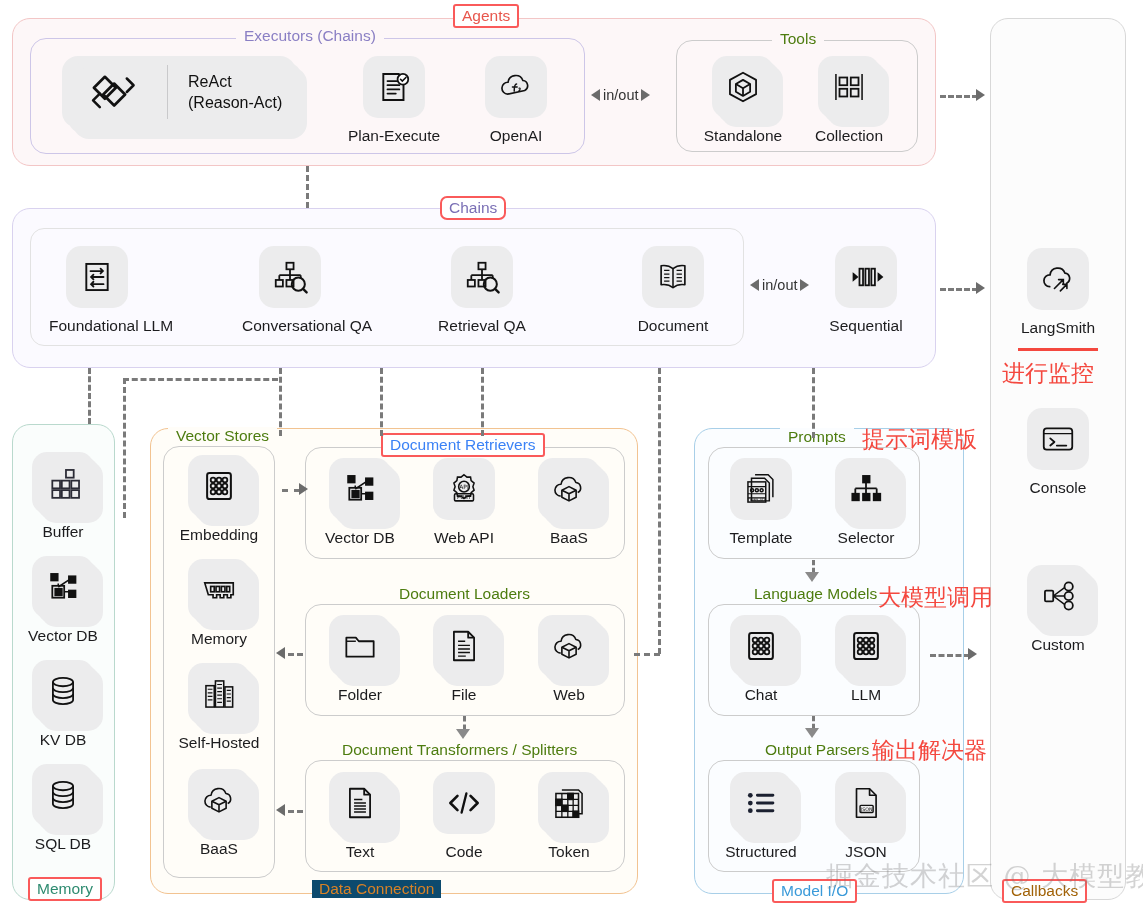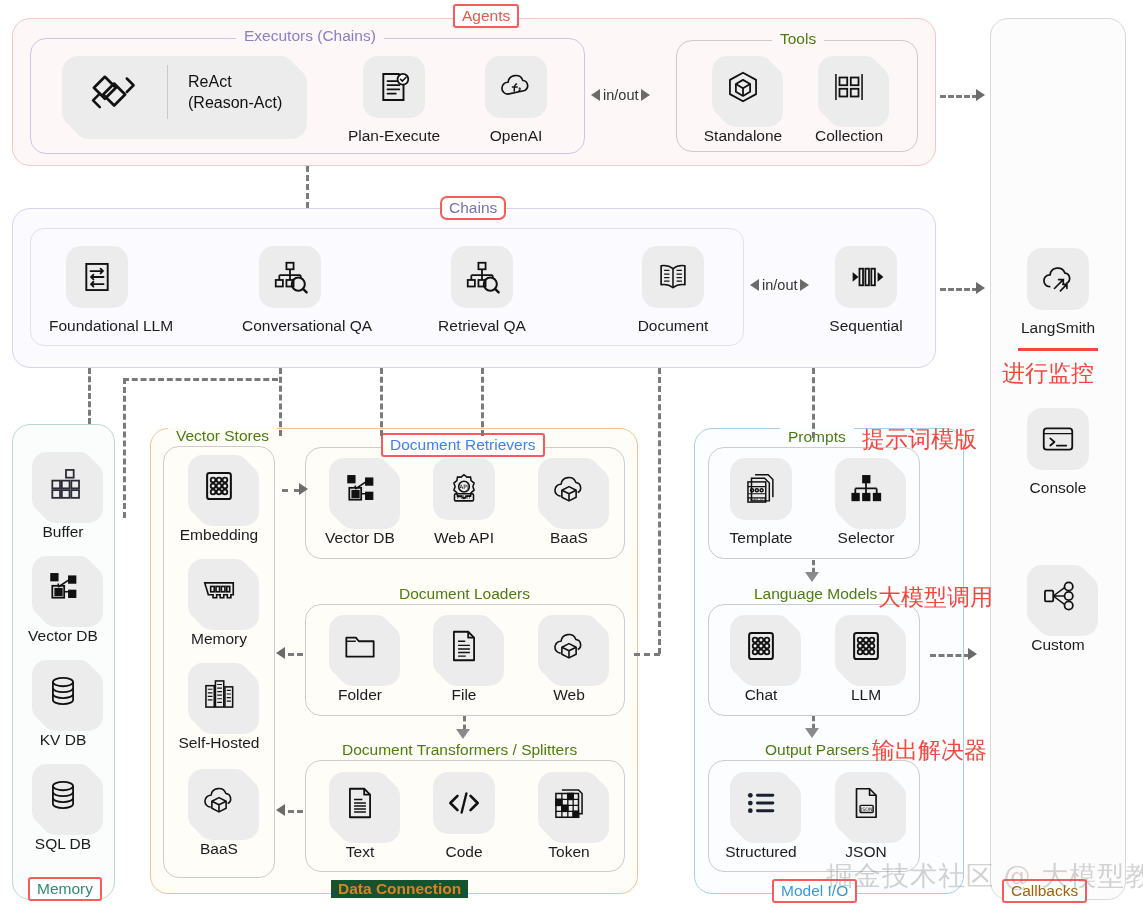"Data Connection" div.sec-label { background: #14532d -> #0c4a6e; font-weight: bold -> none; left: 331px -> 312px }
